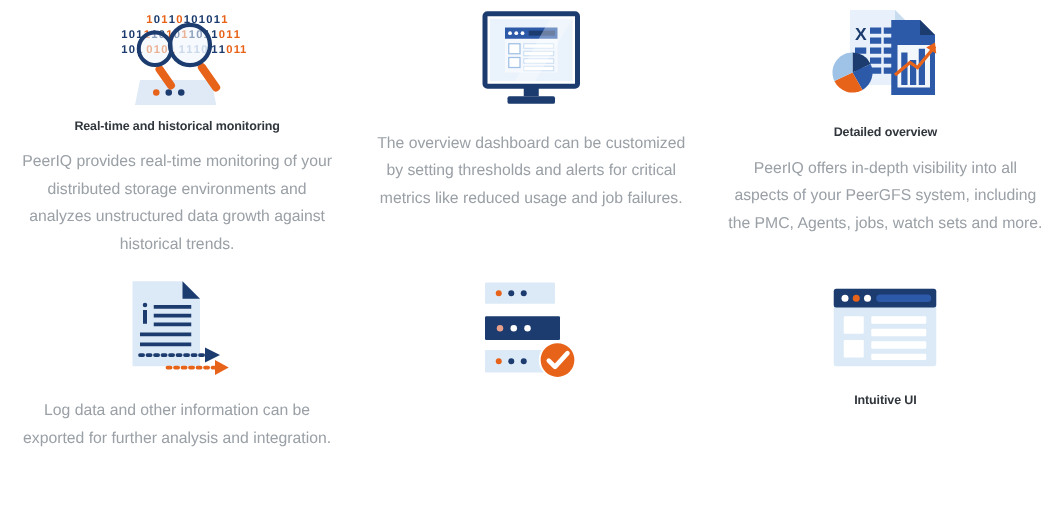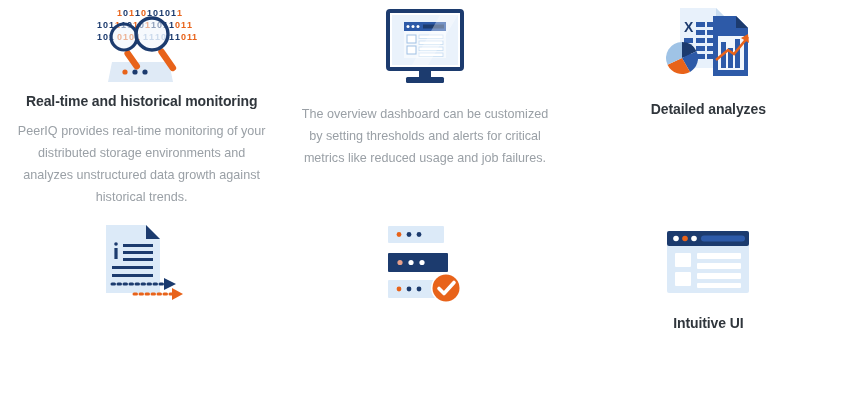"Real-time and historical monitoring" .feature-title { font-size: 14px -> 10px }
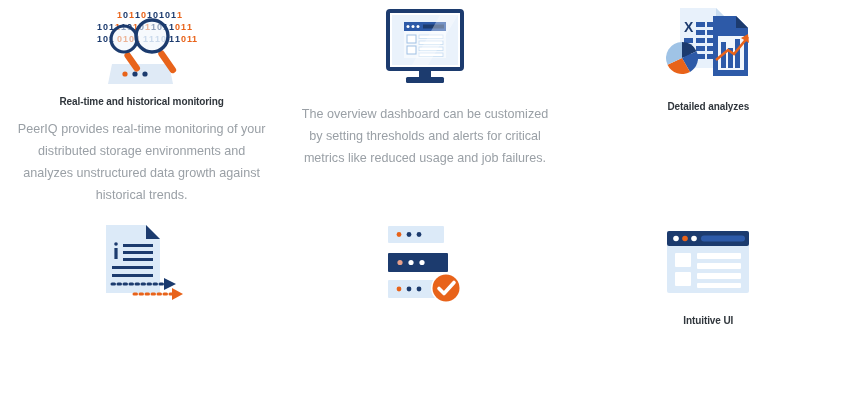"Detailed analyzes" div.feature-title { text: analyzes -> overview }
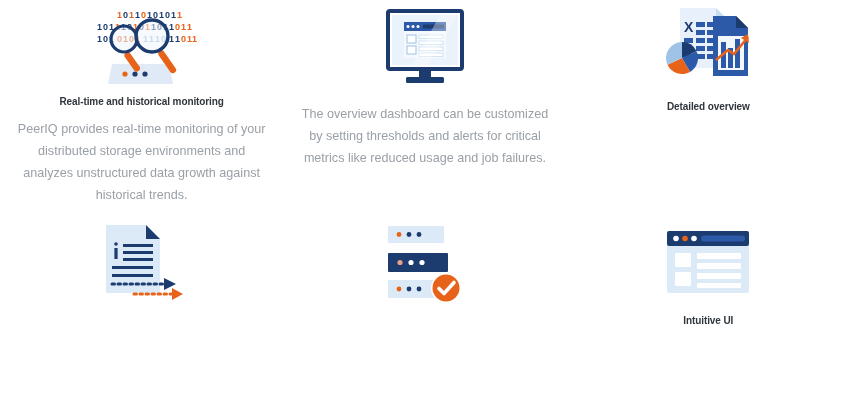"PeerIQ offers in-depth visibility into" div.feature-desc { html: none -> <div>PeerIQ offers in-depth visibility into all aspects of your PeerGFS system, including the PMC, Agents, jobs, watch sets and more.</div> }
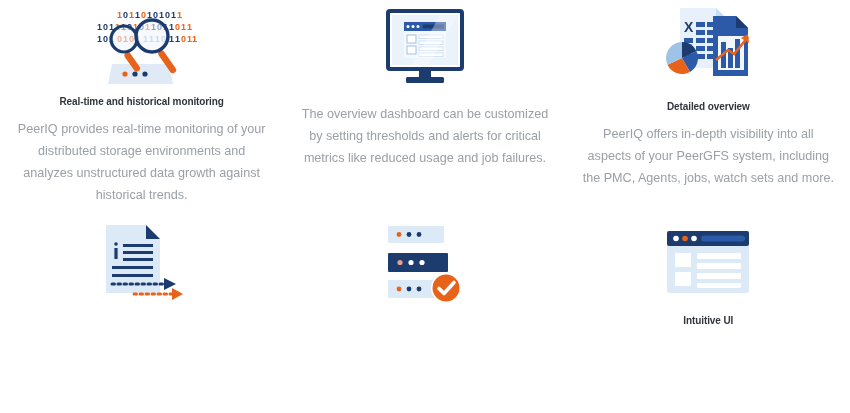"Log data and other information" div.feature-desc { html: none -> <div>Log data and other information can be exported for further analysis and integration.</div> }
